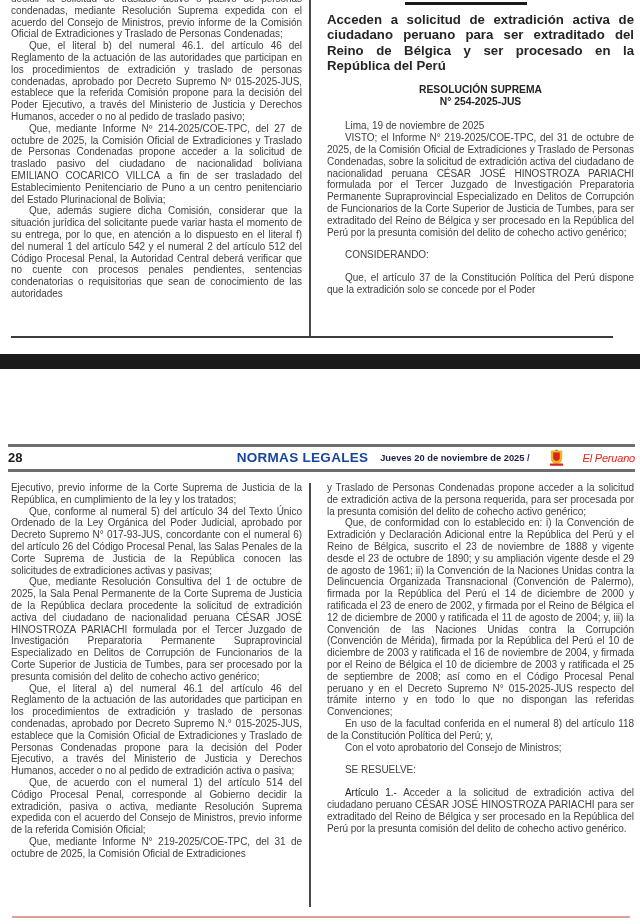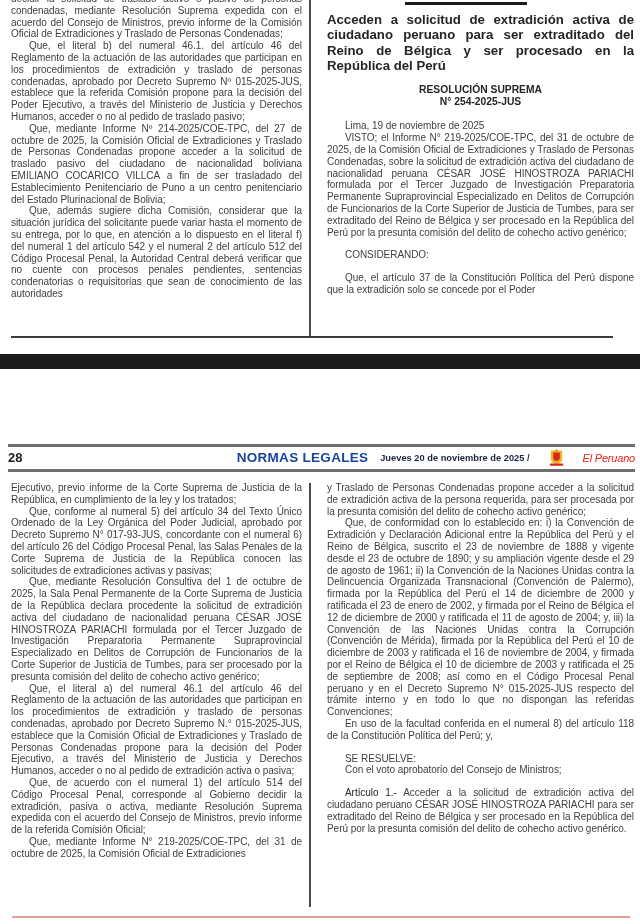"SE RESUELVE:" p.bp { order: before "Con el voto aprobatorio del" -> after "Con el voto aprobatorio del" }
